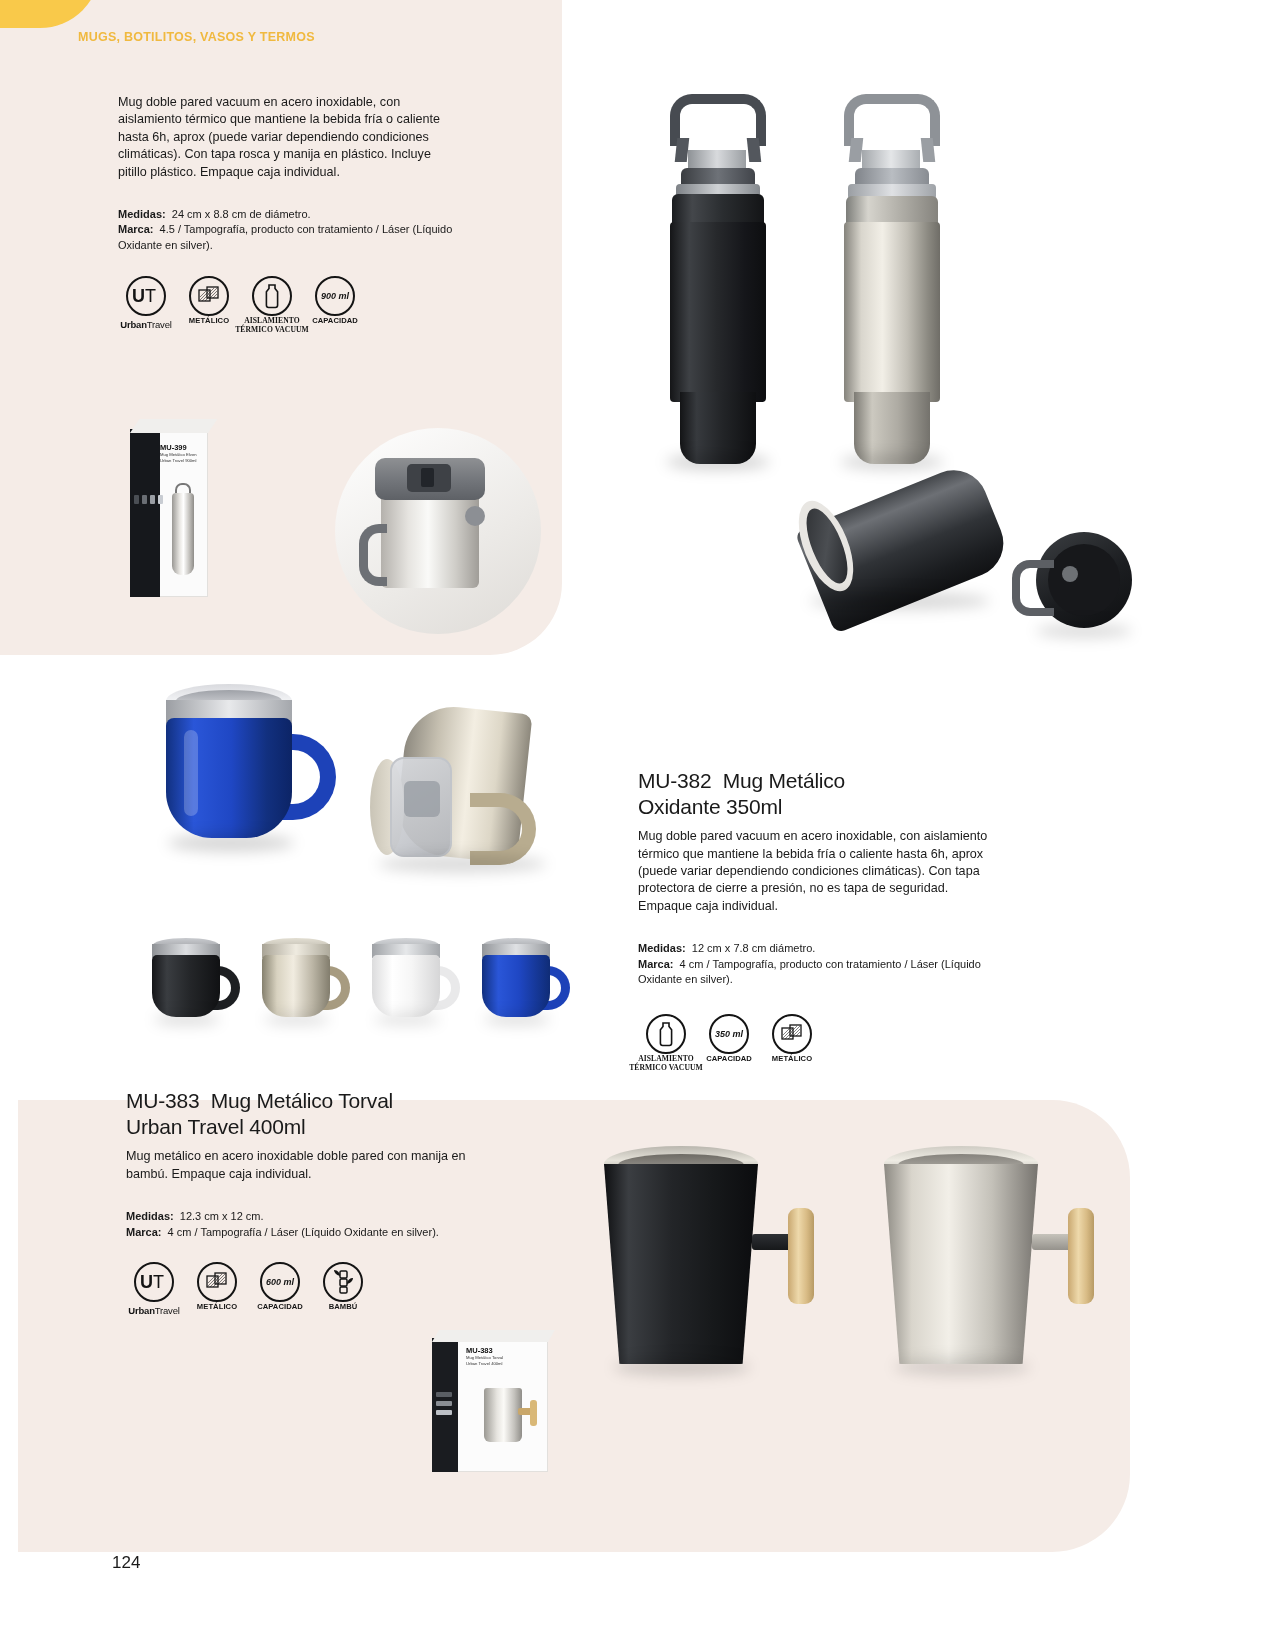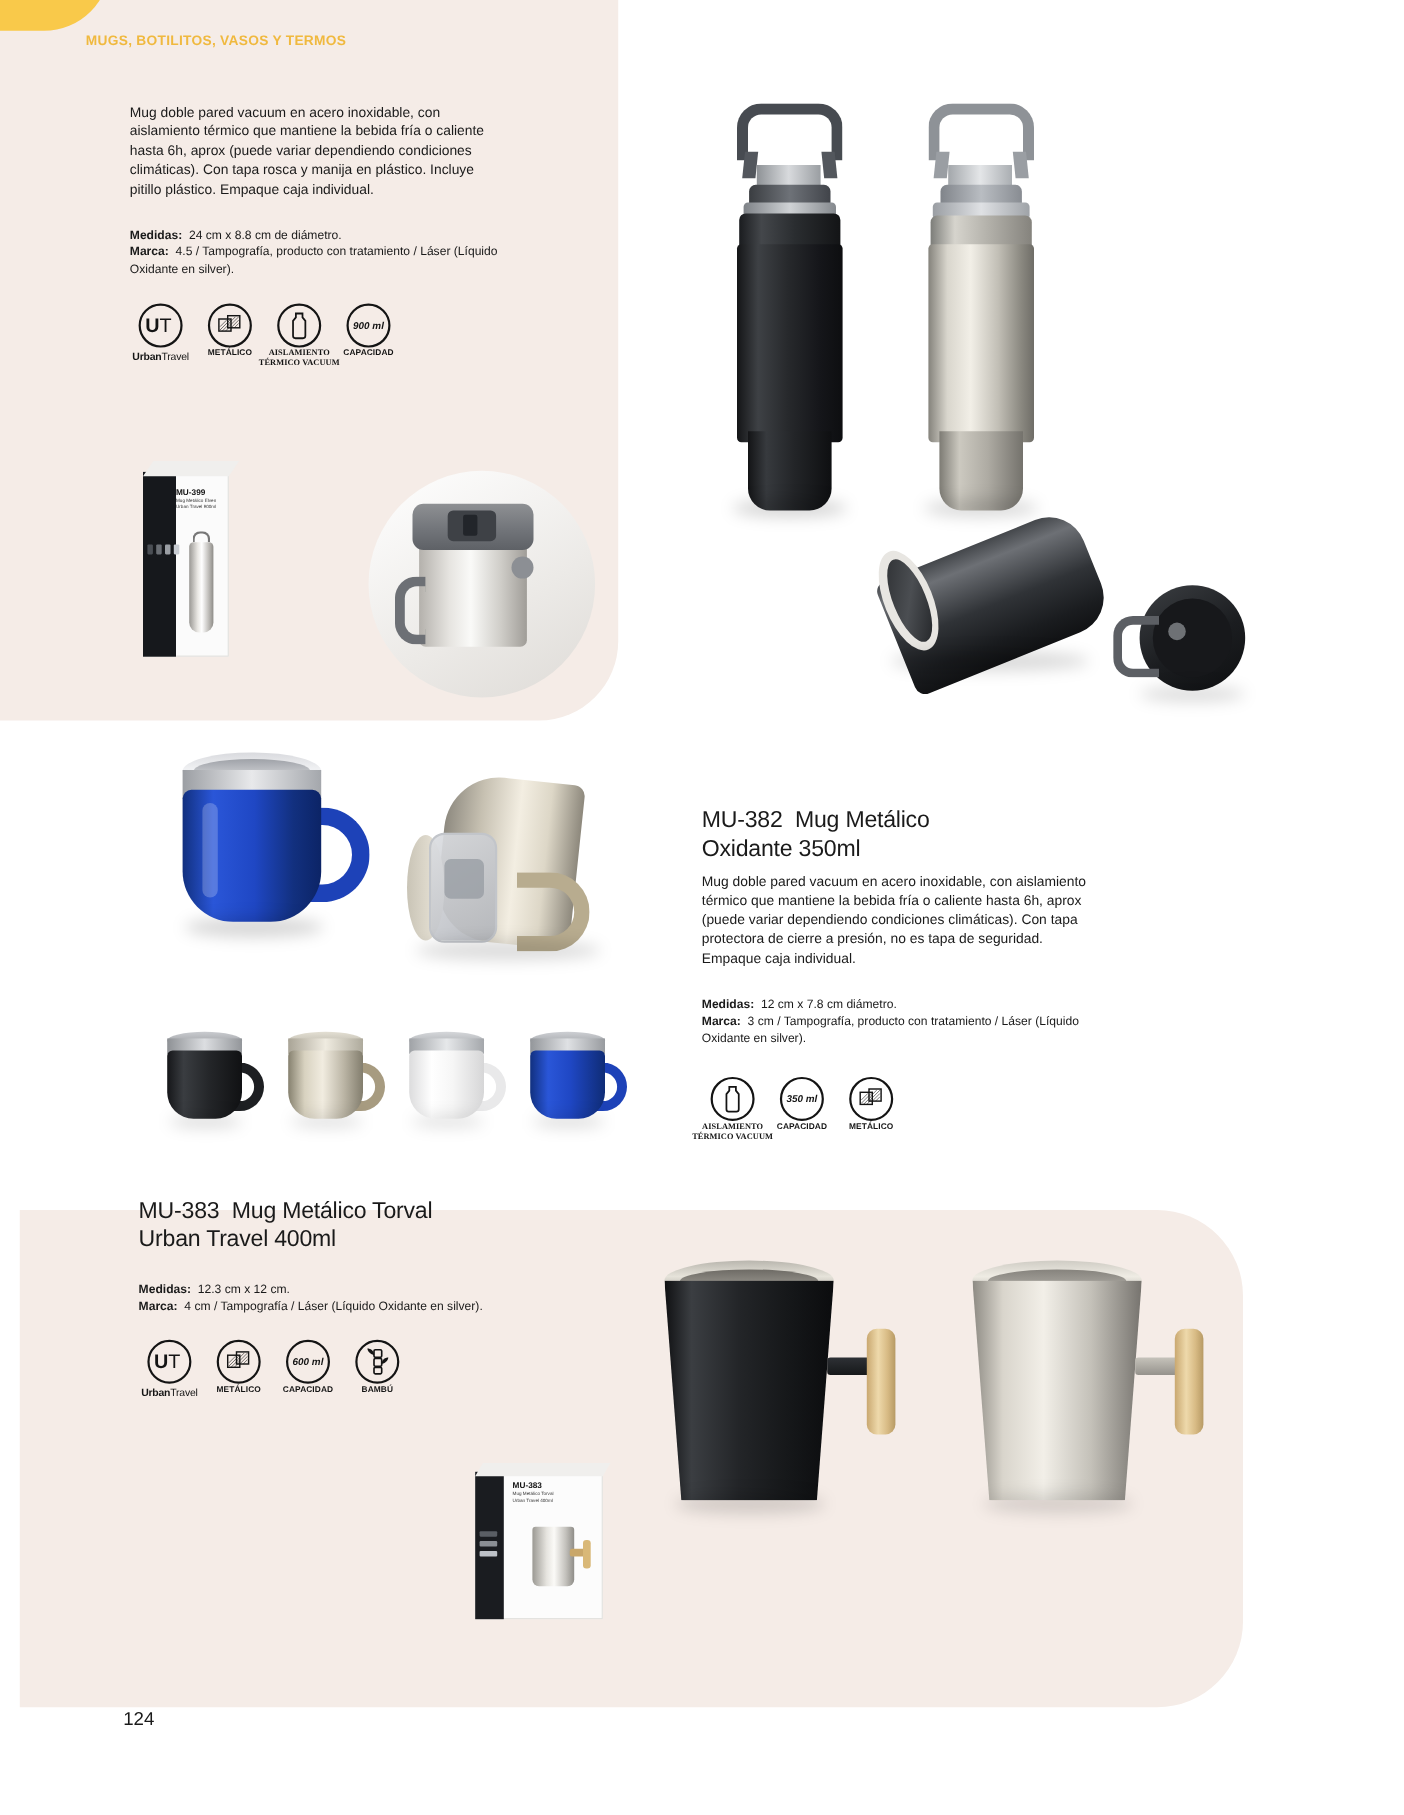"MU-382 Mug Metálico" div.photo { top: 733px -> 768px }
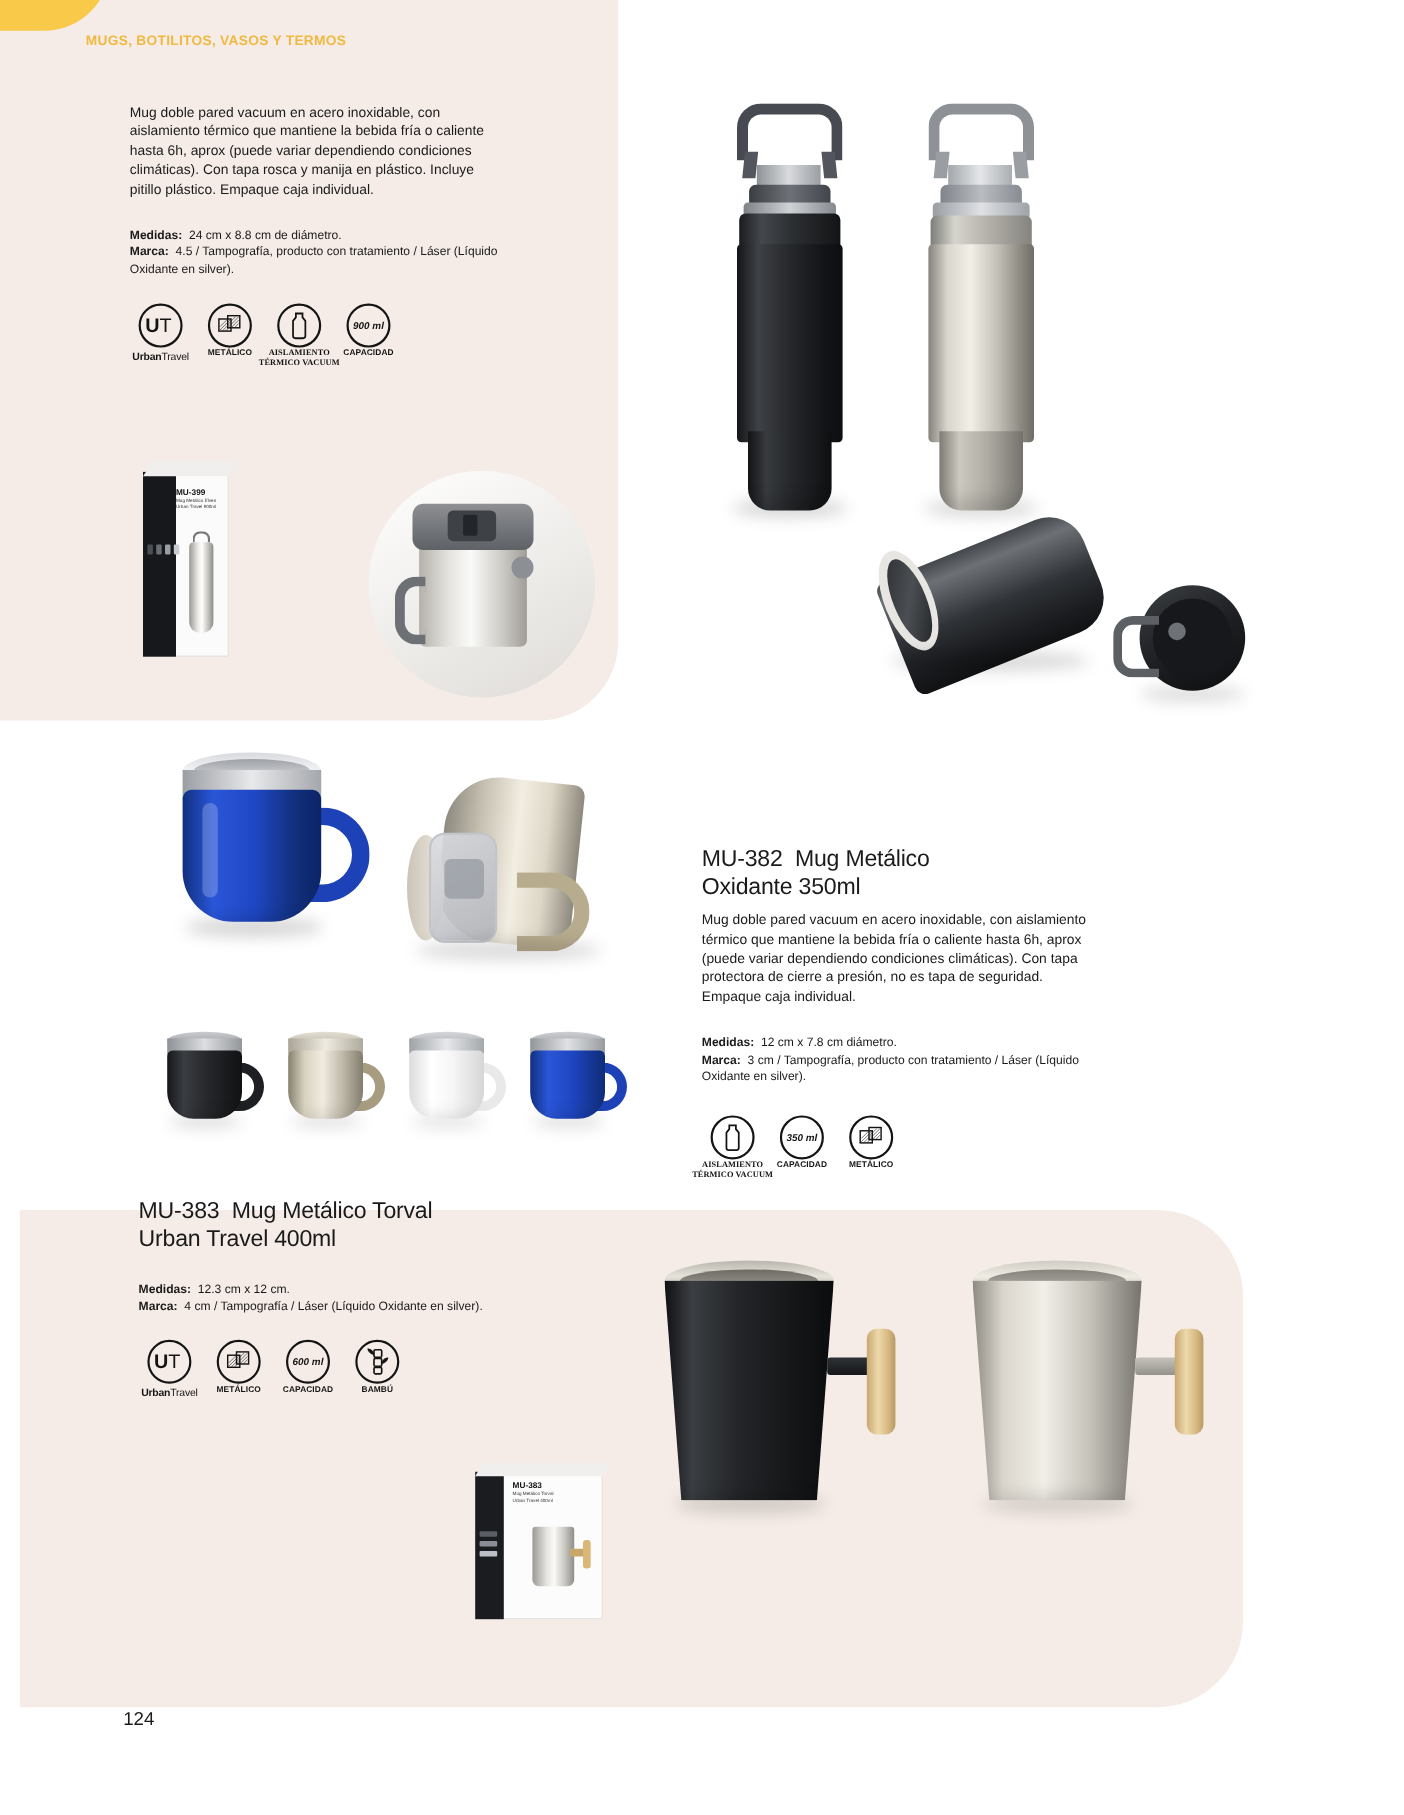"3 cm / Tampografía, producto" span { text: 3 -> 4 }
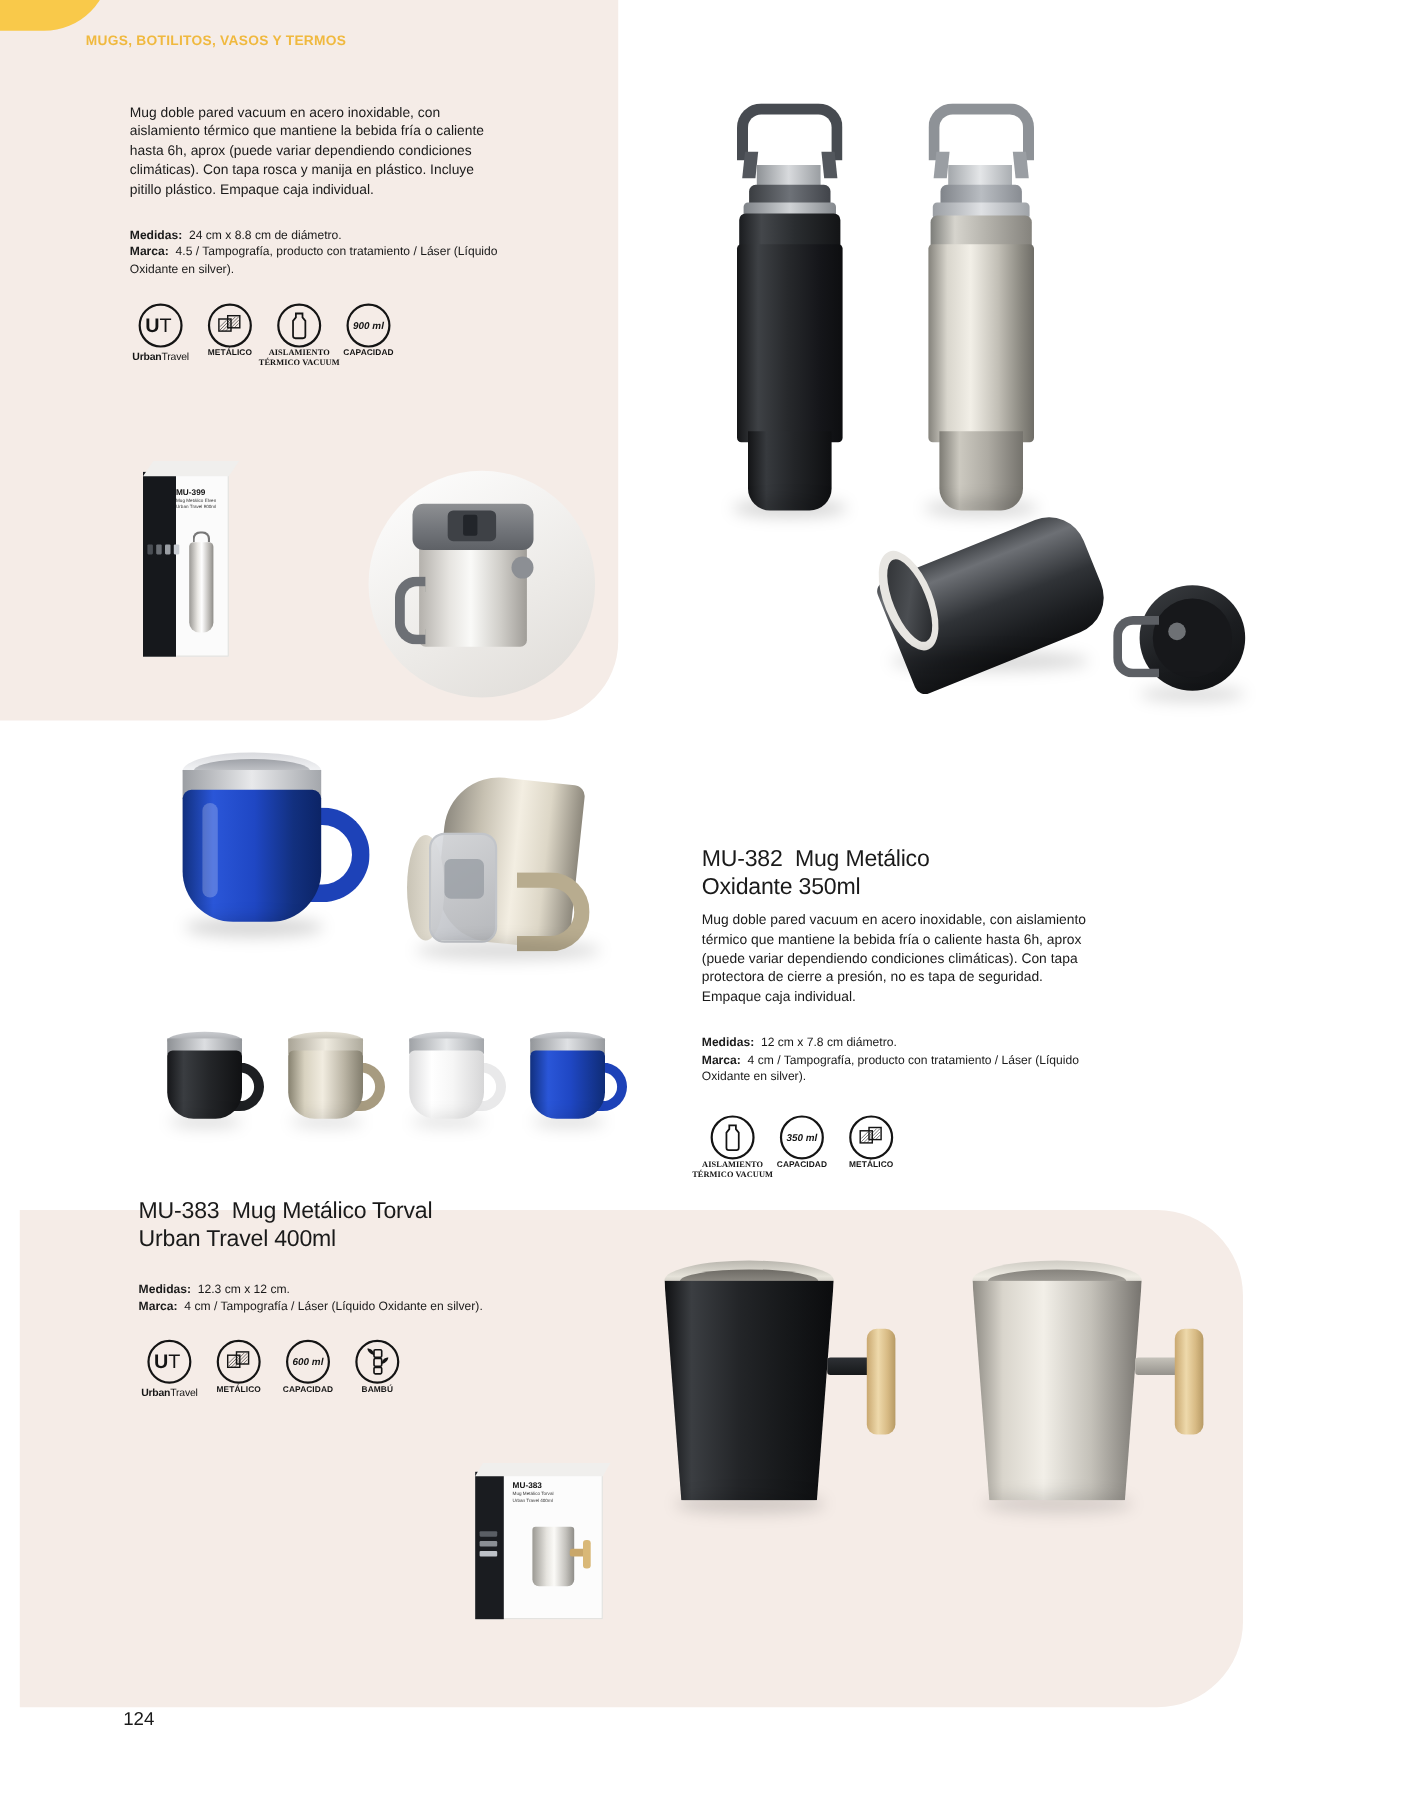"Mug metálico en acero inoxidable" div.prod-desc { html: none -> <div>Mug metálico en acero inoxidable doble pared con manija en bambú. Empaque caja individual.</div> }
